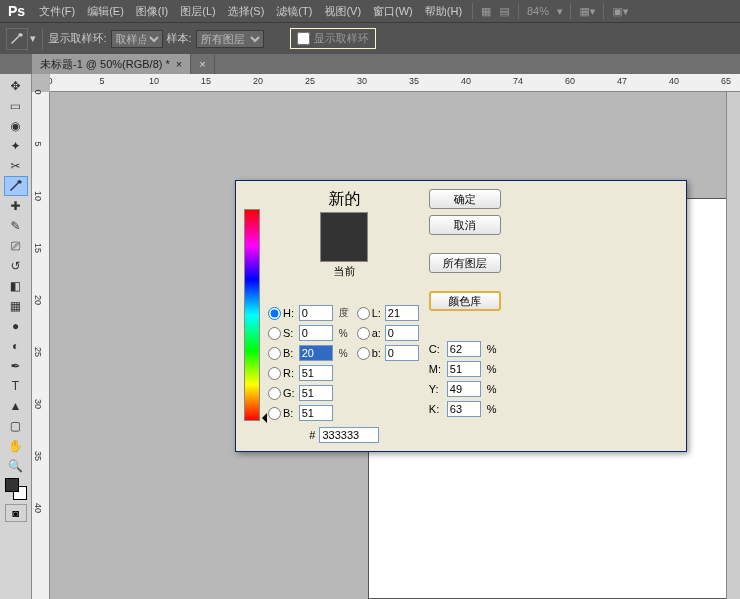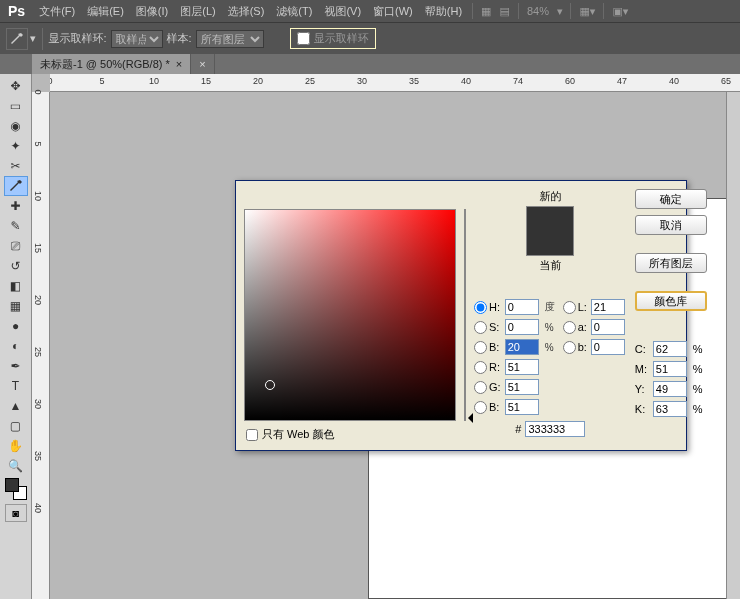"新的" .midcol .lbl-new { font-size: 11px -> 16px }
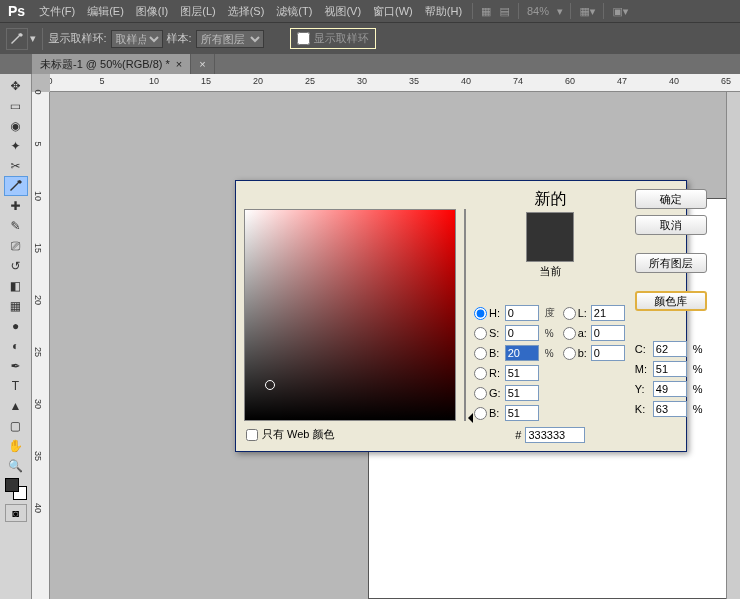"只有 Web 颜色" div { html: <div> <div> <div></div> </div> <label> <input> <span>只有 Web 颜色</span> </label> </div> -> none }
